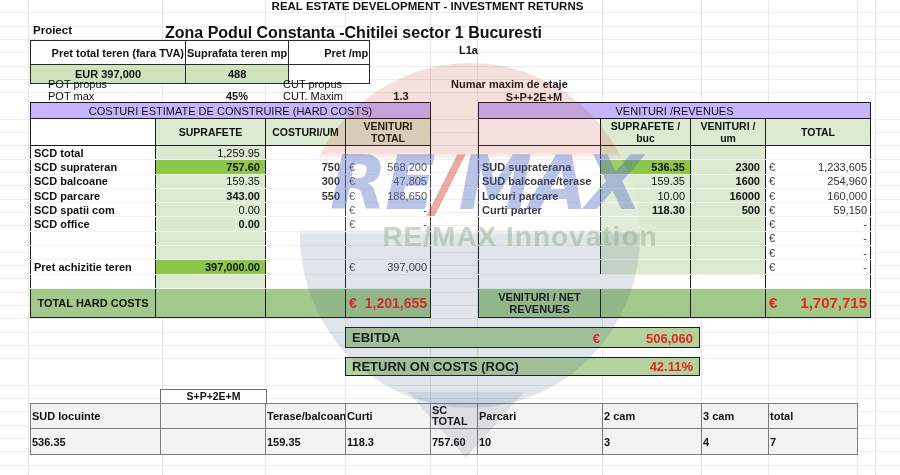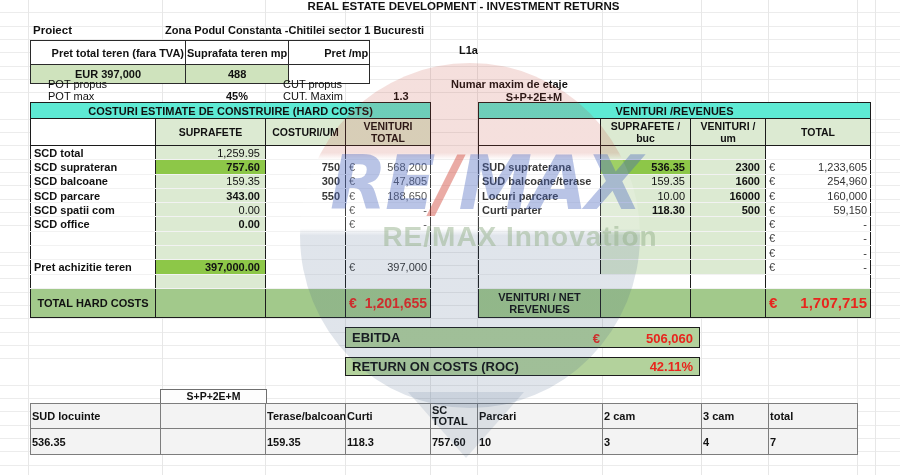"REAL ESTATE DEVELOPMENT - INVESTMENT" .title { margin-left: 36px -> none }
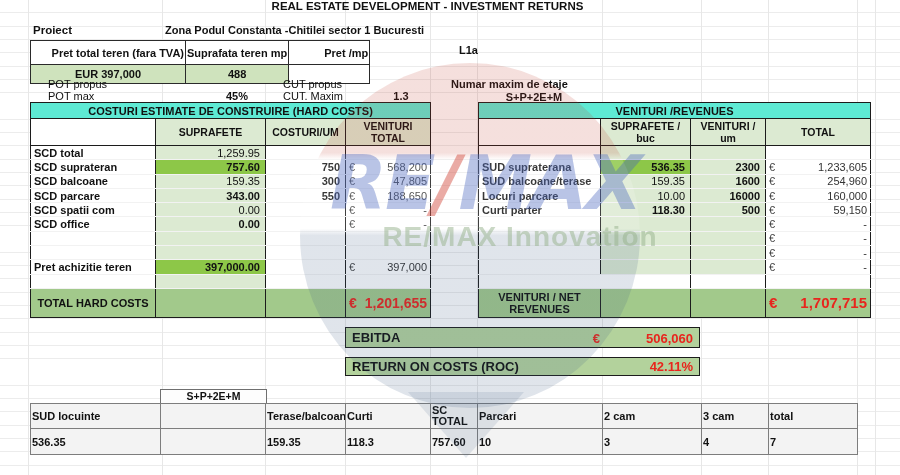"Zona Podul Constanta -Chitilei sector" div.abs { font-size: 11px -> 16px }
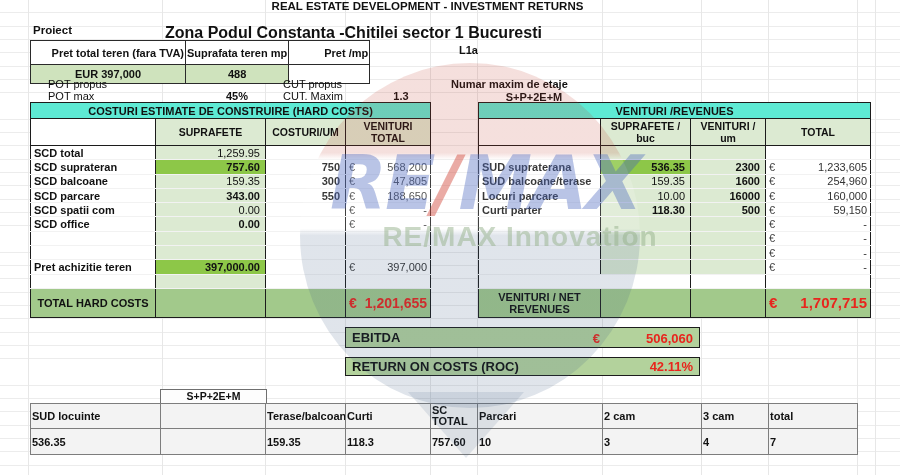"COSTURI ESTIMATE DE CONSTRUIRE (HARD" .xt .sechead { background: #5eead4 -> #c4b5fd; font-weight: bold -> normal }
